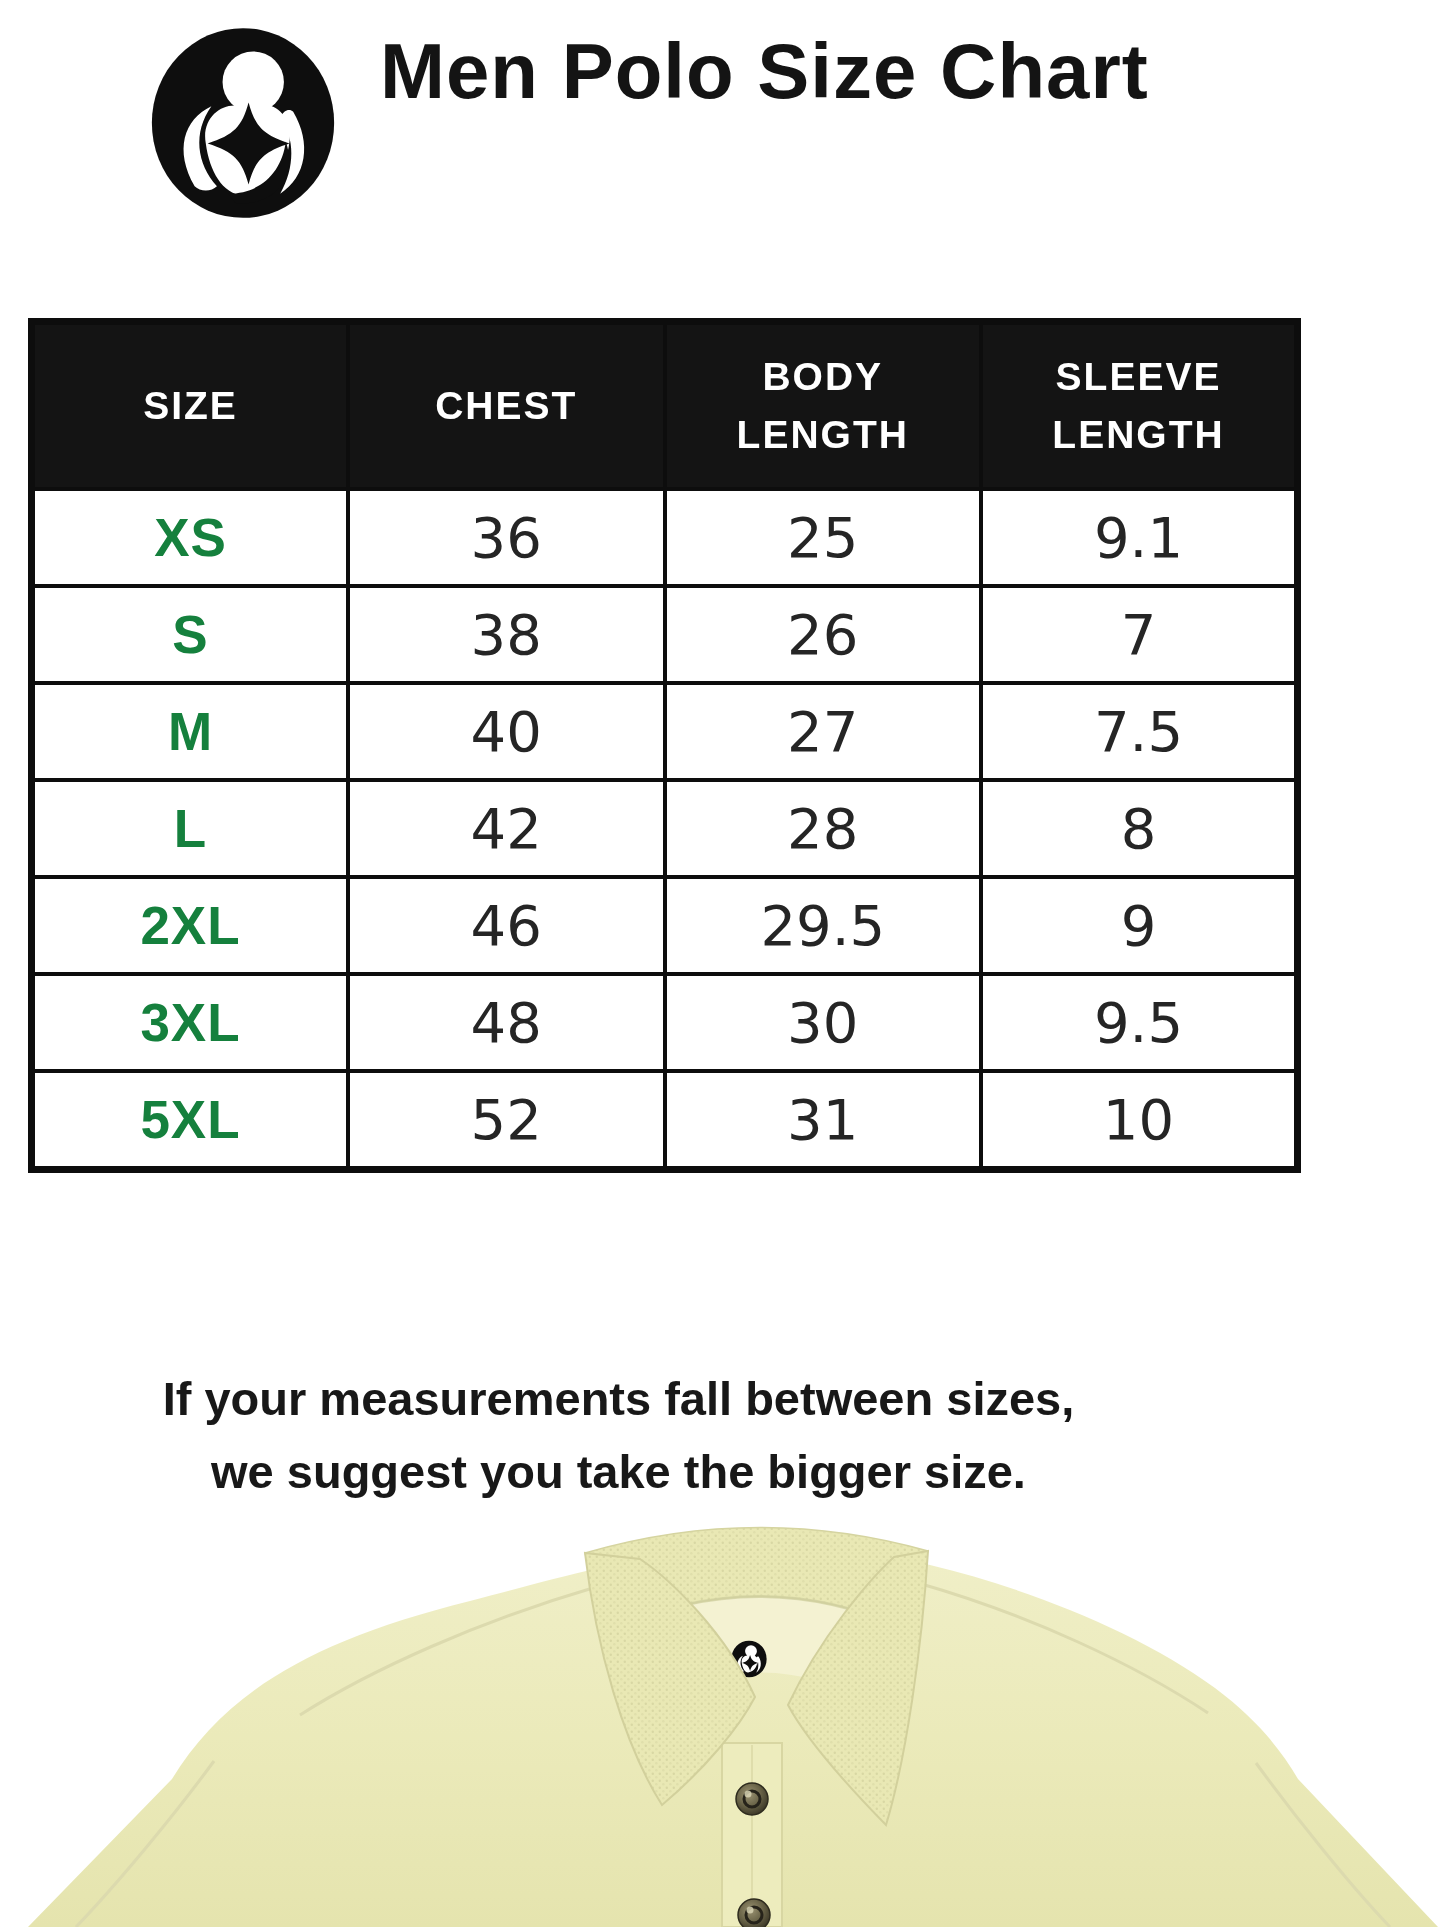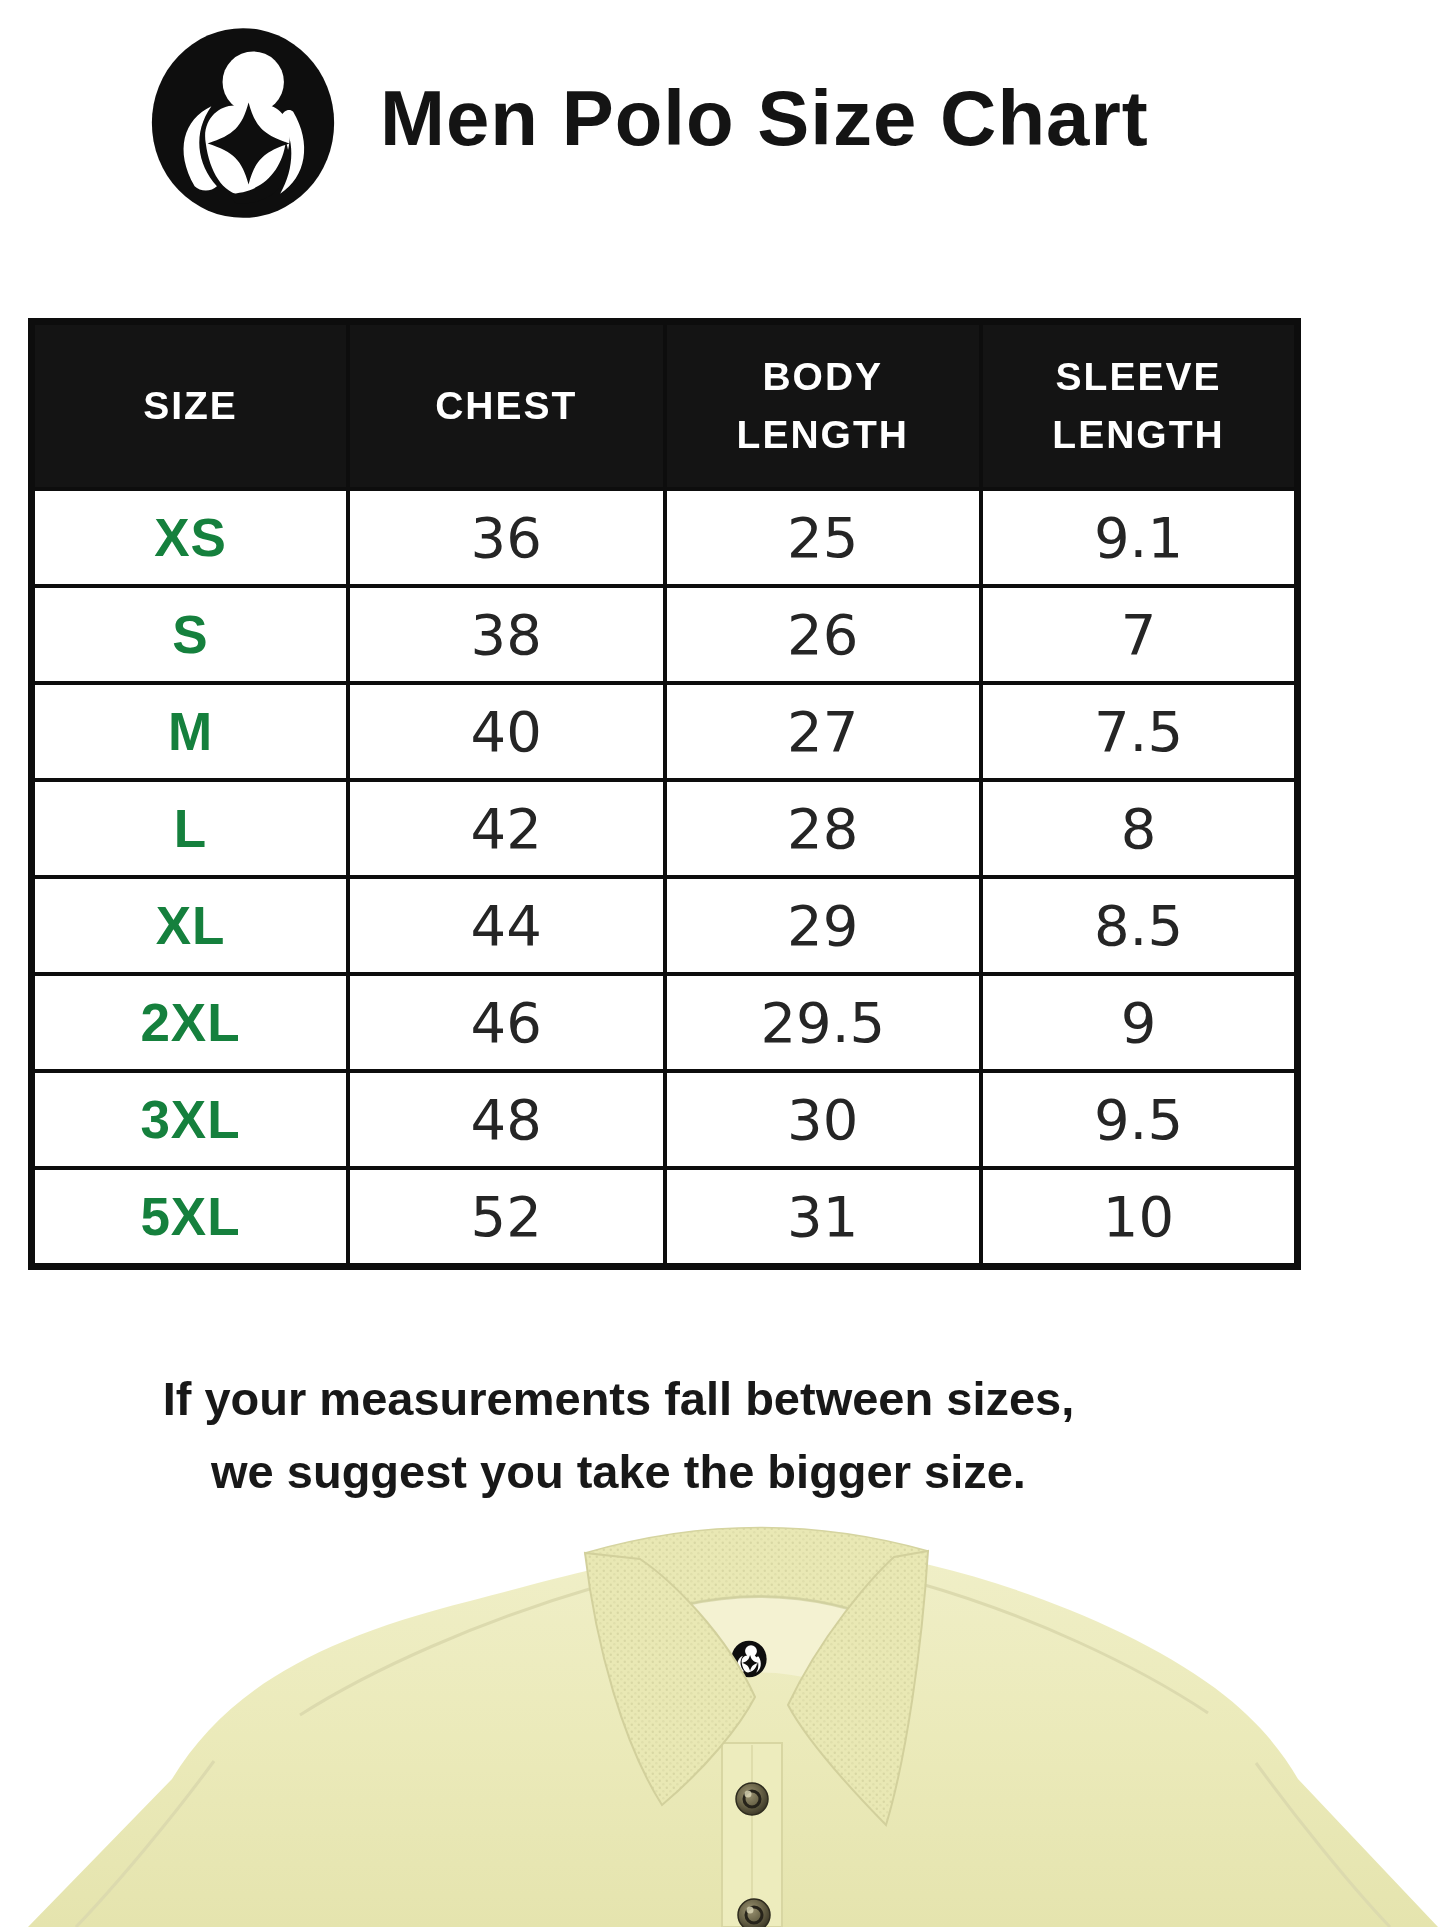"Men Polo Size Chart" .header { align-items: center -> flex-start }
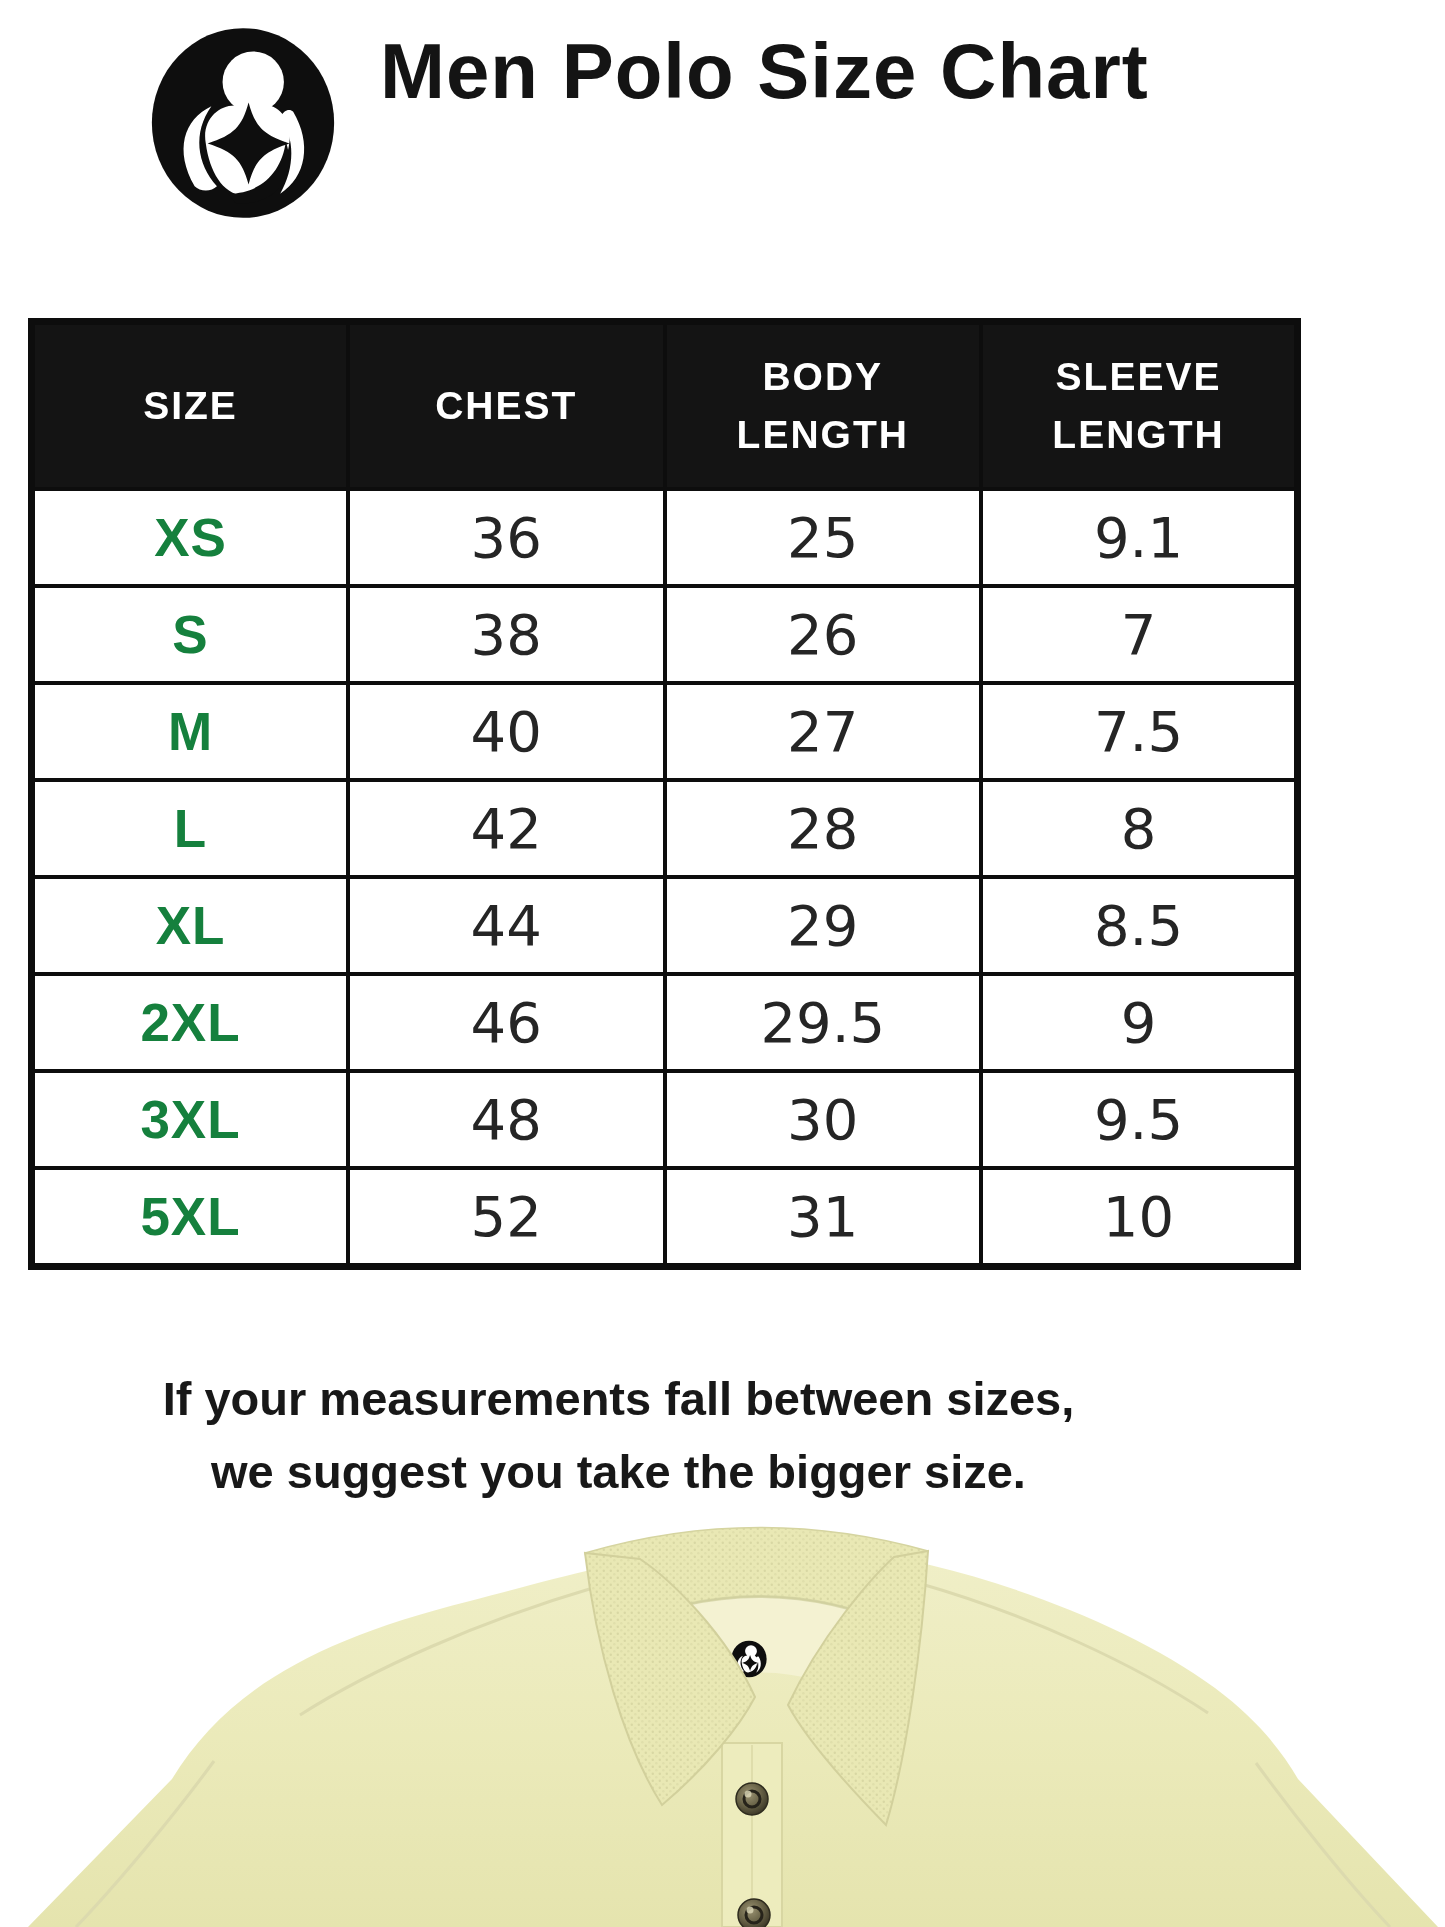"XL" tr { html: <tr> <td>XL</td> <td>44</td> <td>29</td> <td>8.5</td> </tr> -> none }
